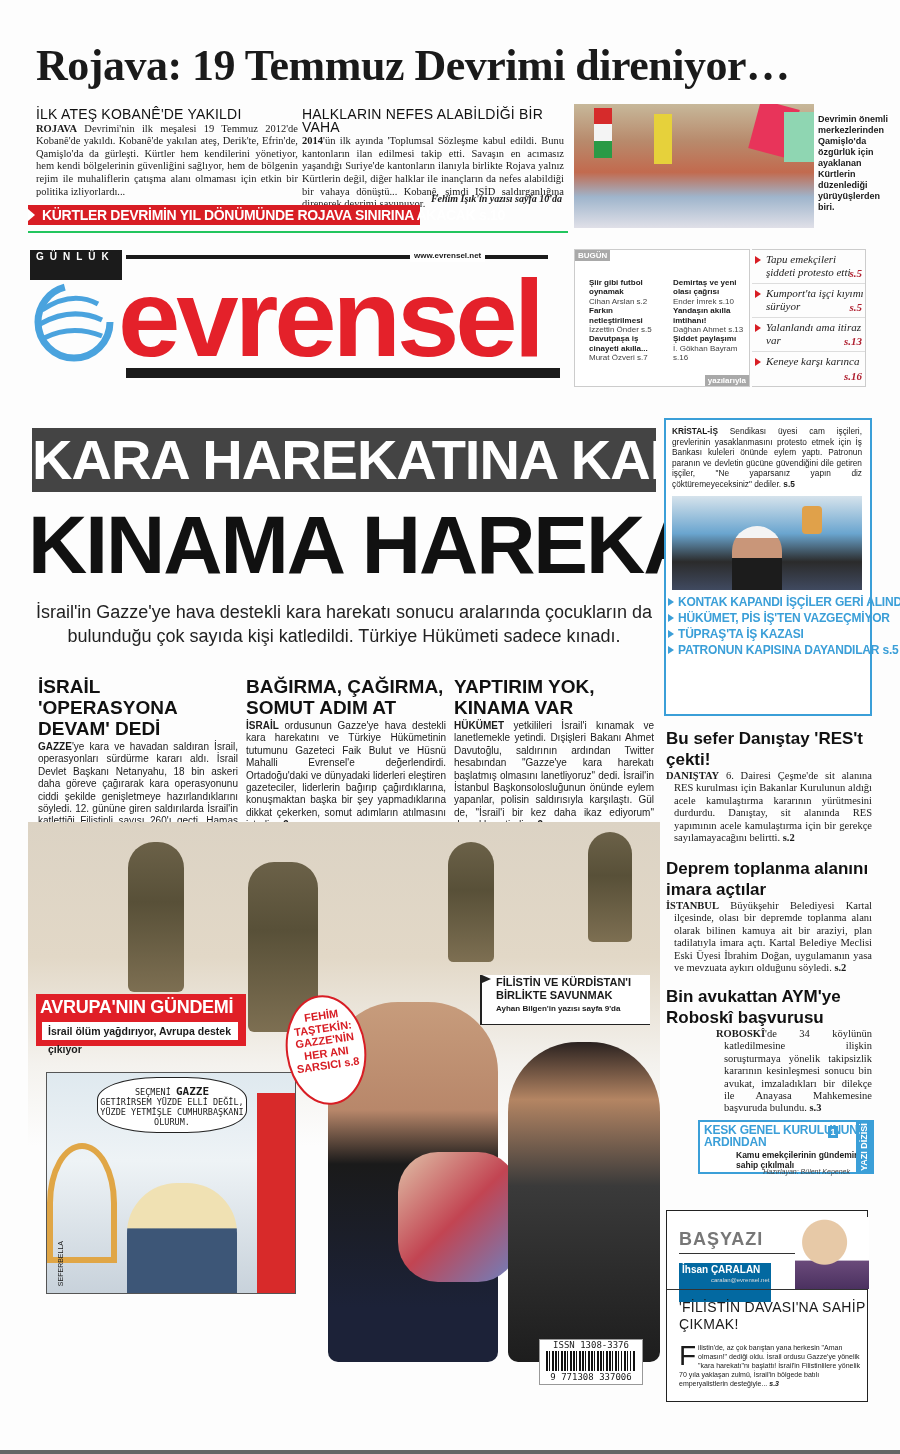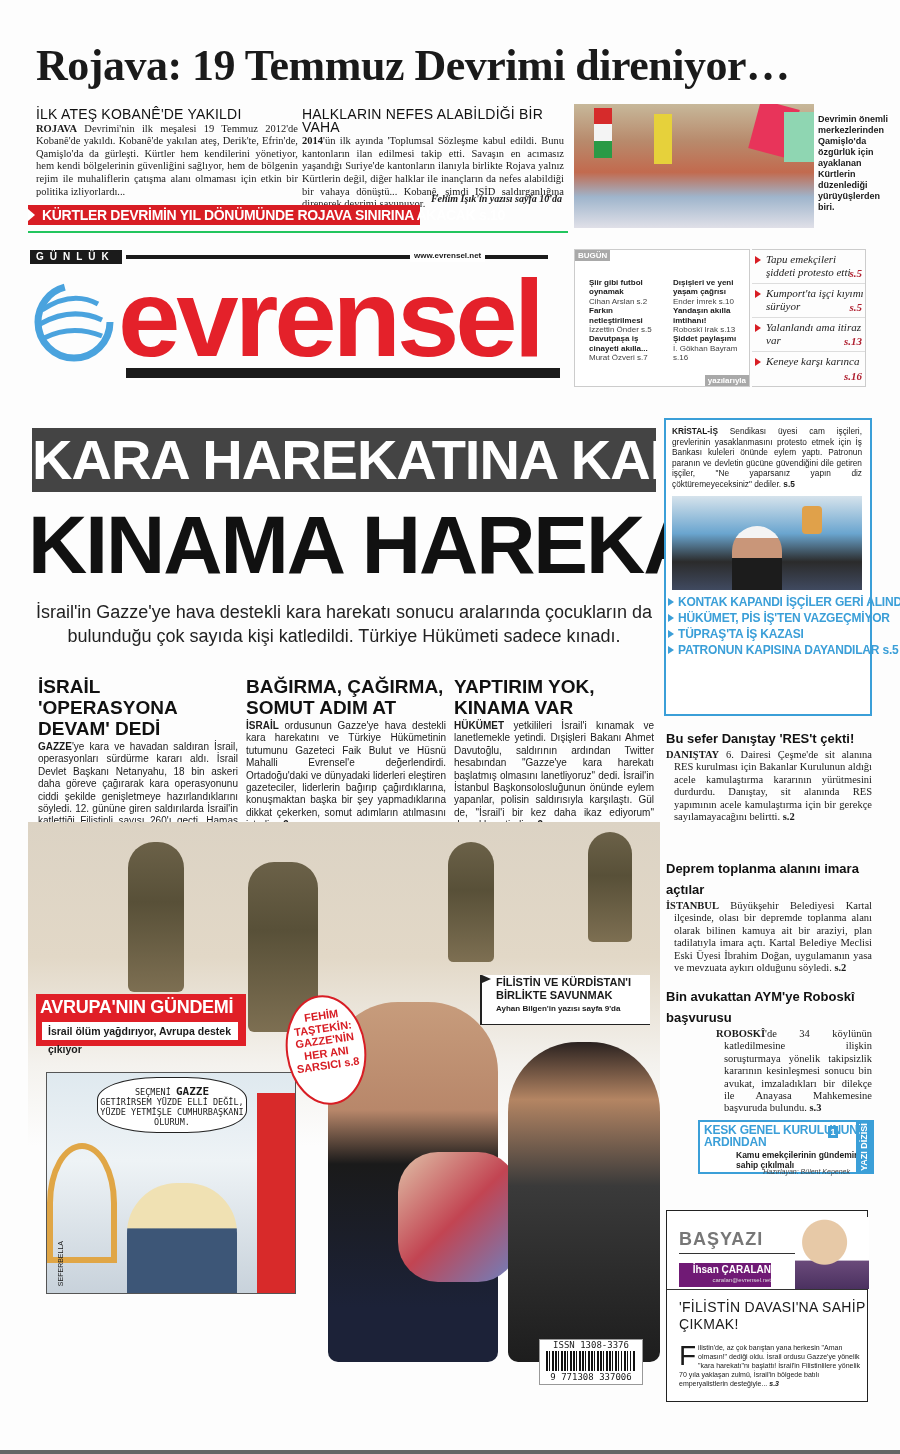"GÜNLÜK" #gunluk { height: 14px -> 30px }
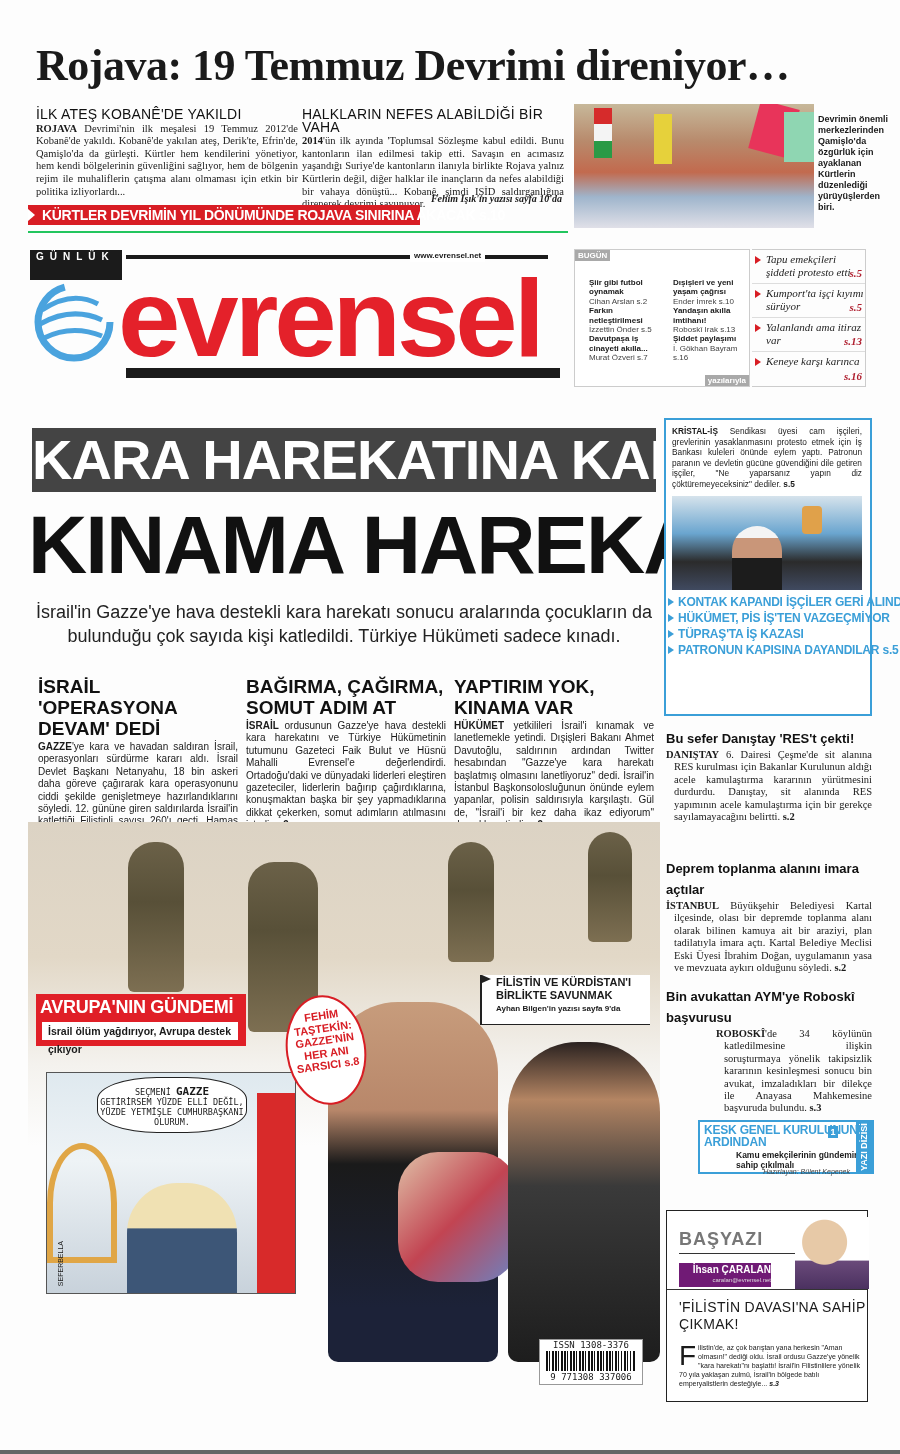"Dışişleri ve yeni yaşam çağrısı" b { text: Dışişleri ve yeni yaşam -> Demirtaş ve yeni olası }
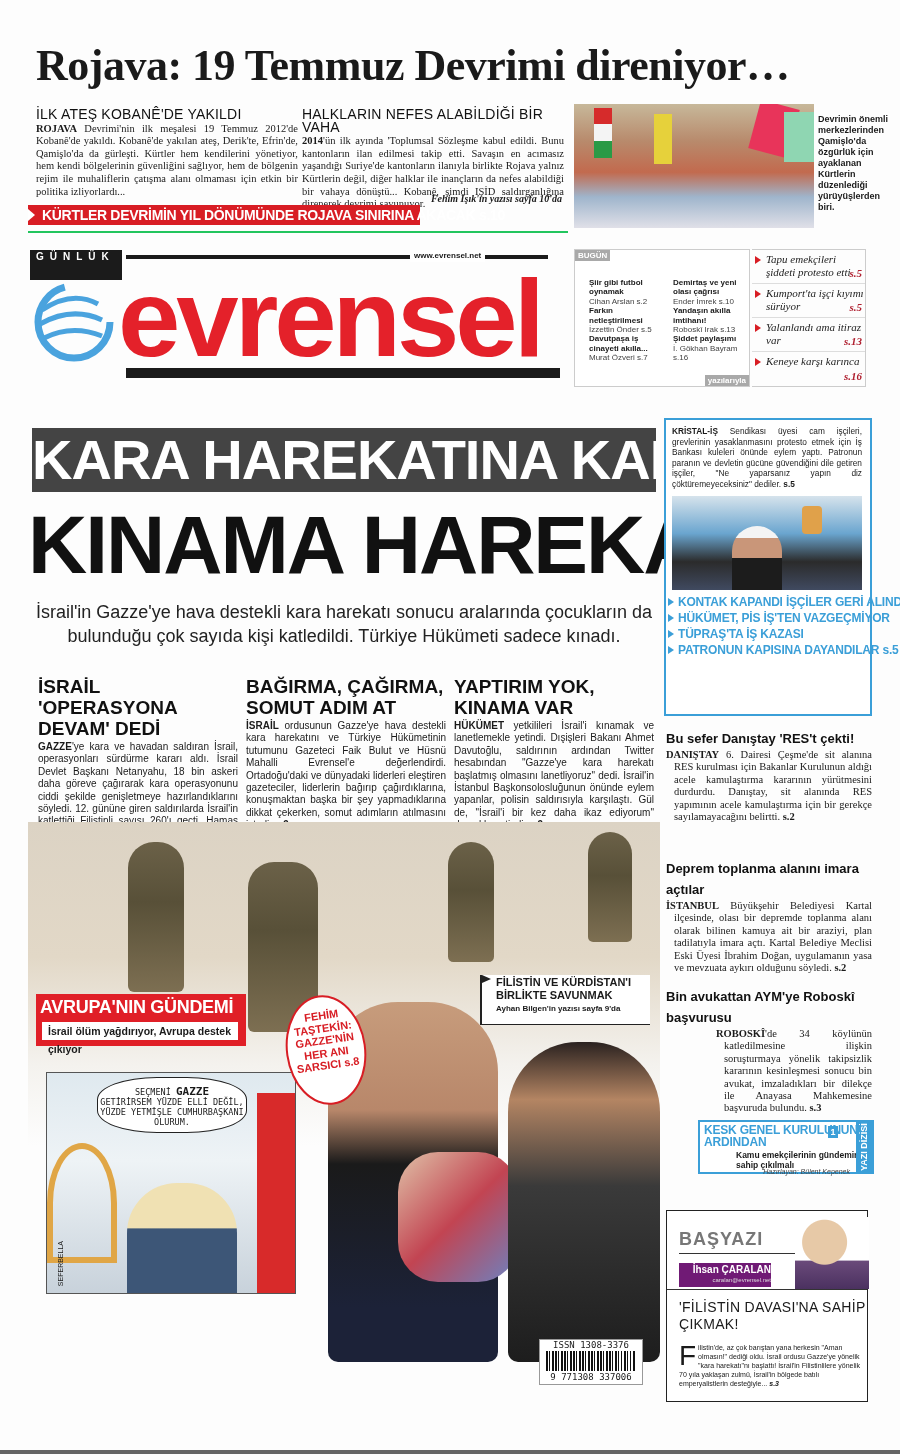"Roboskî Irak s.13" span.auth { text: Roboskî Irak -> Dağhan Ahmet }
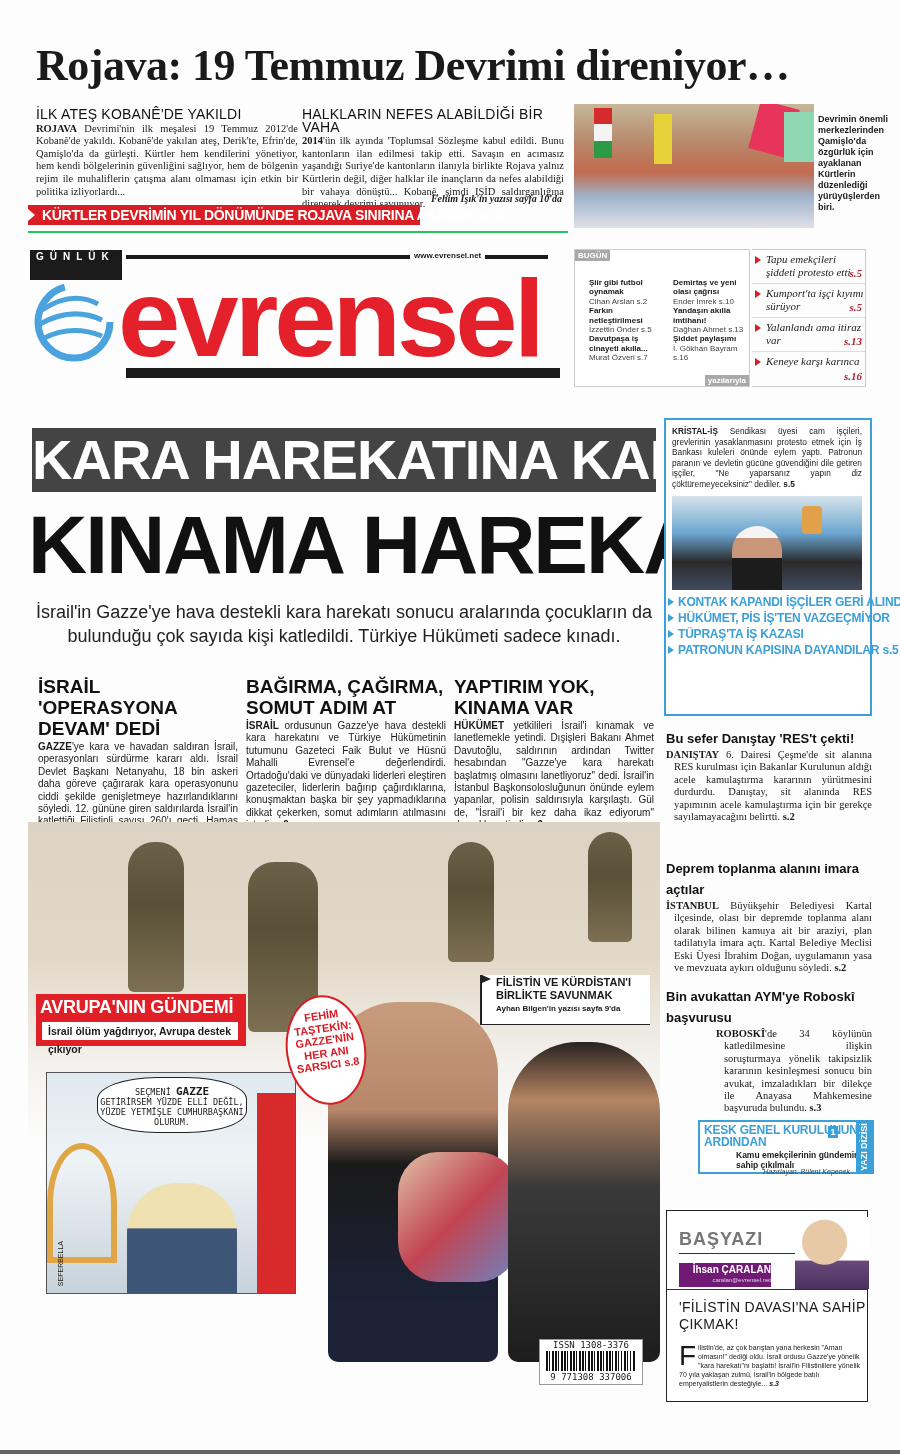"Bu sefer Danıştay 'RES't çekti!" .rstory h2 { font-size: 13px -> 17px }
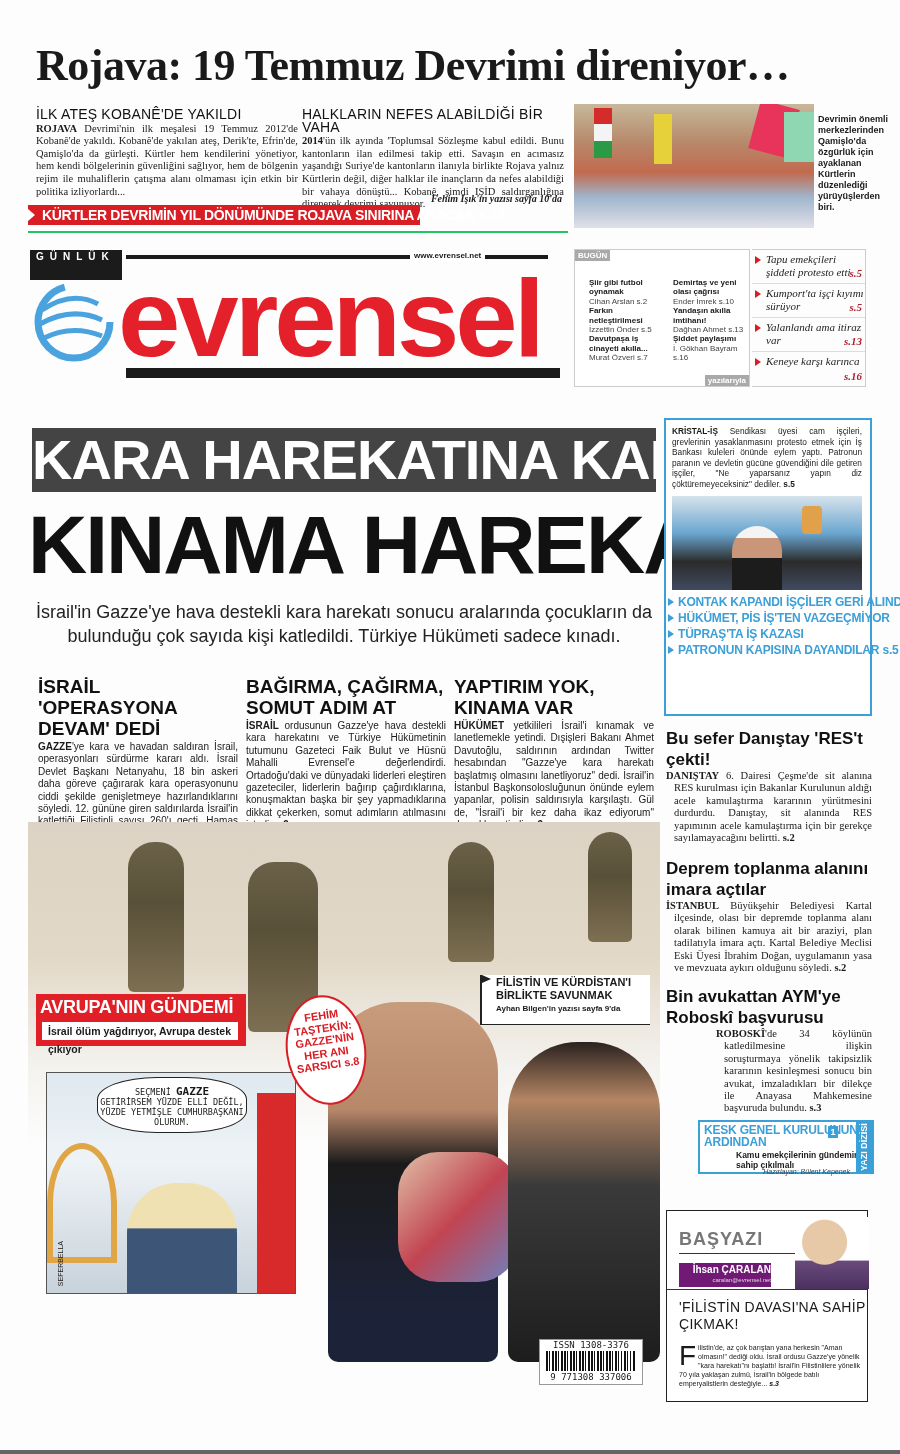"İhsan ÇARALAN" #basyazi .auth { background: #701a75 -> #0369a1; height: 24px -> 39px; text-align: right -> none }
